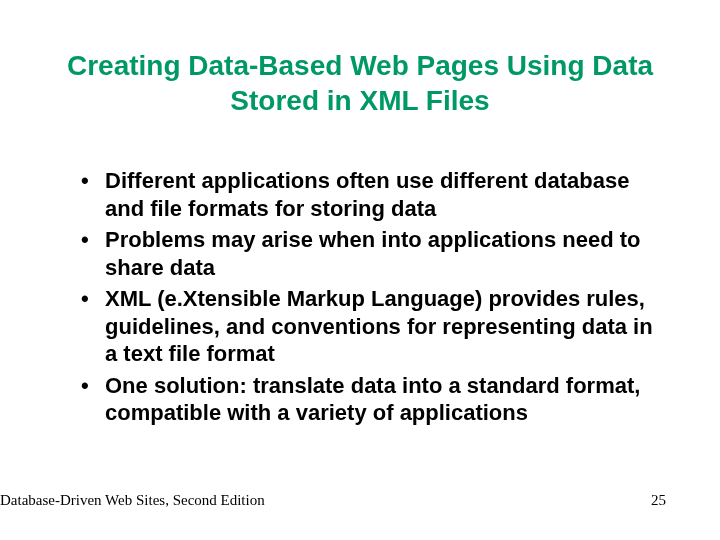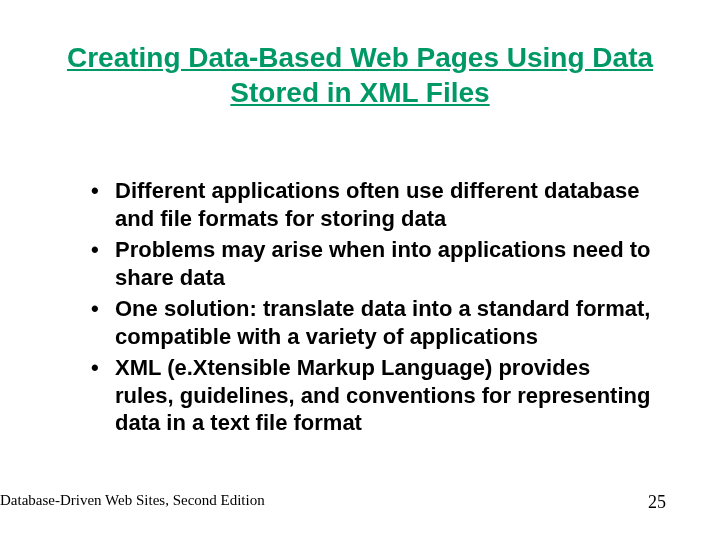"Creating Data-Based Web Pages Using" .title { text-decoration: underline -> none; top: 40px -> 48px }
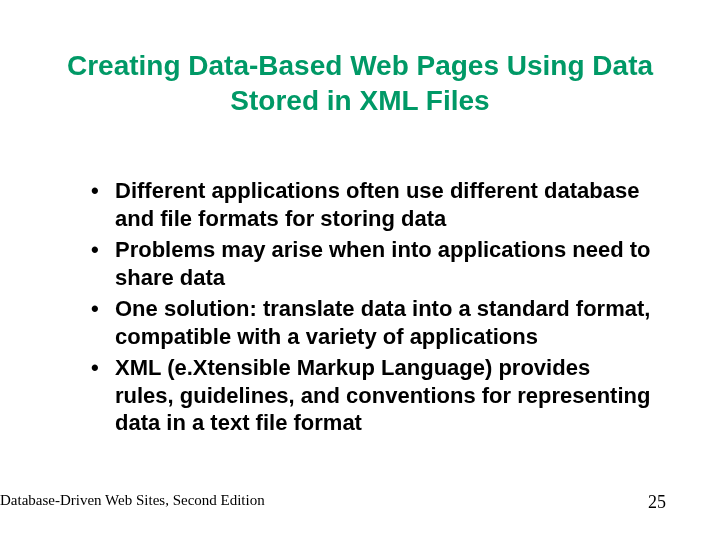"Different applications often use" ul.bullets { margin: 17px -> 7px }
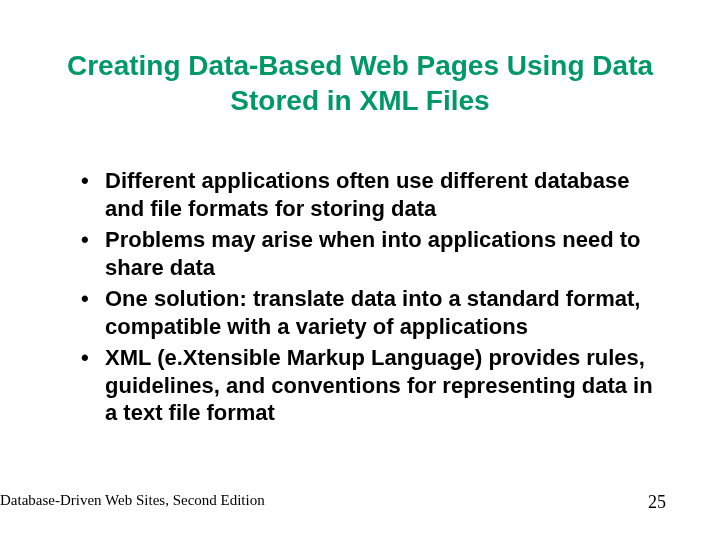"One solution: translate data into" li { order: before "XML (e.Xtensible Markup Language)" -> after "XML (e.Xtensible Markup Language)" }
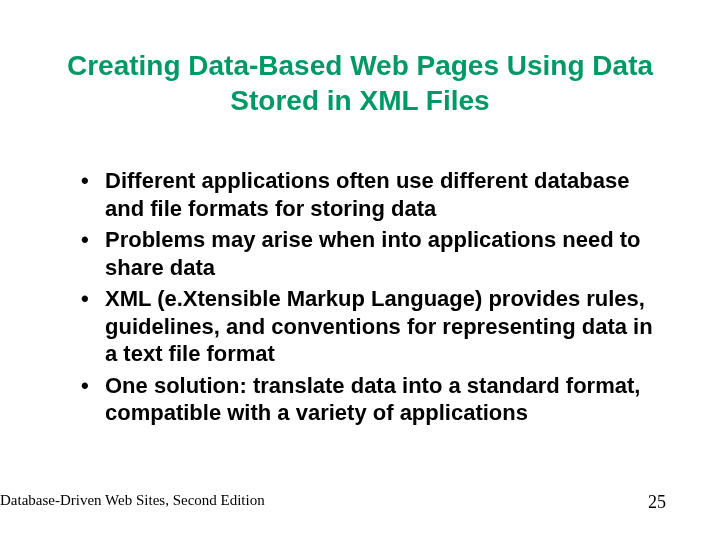"25" .footer-right { font-size: 18px -> 15px }
